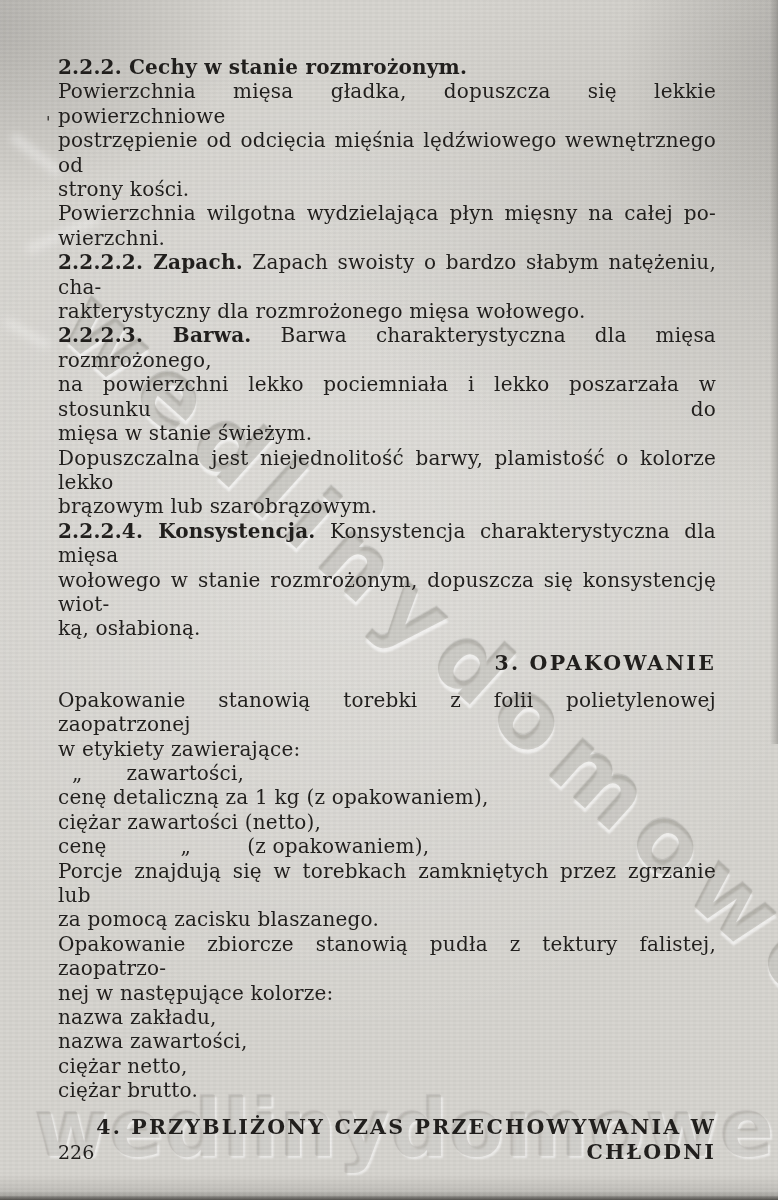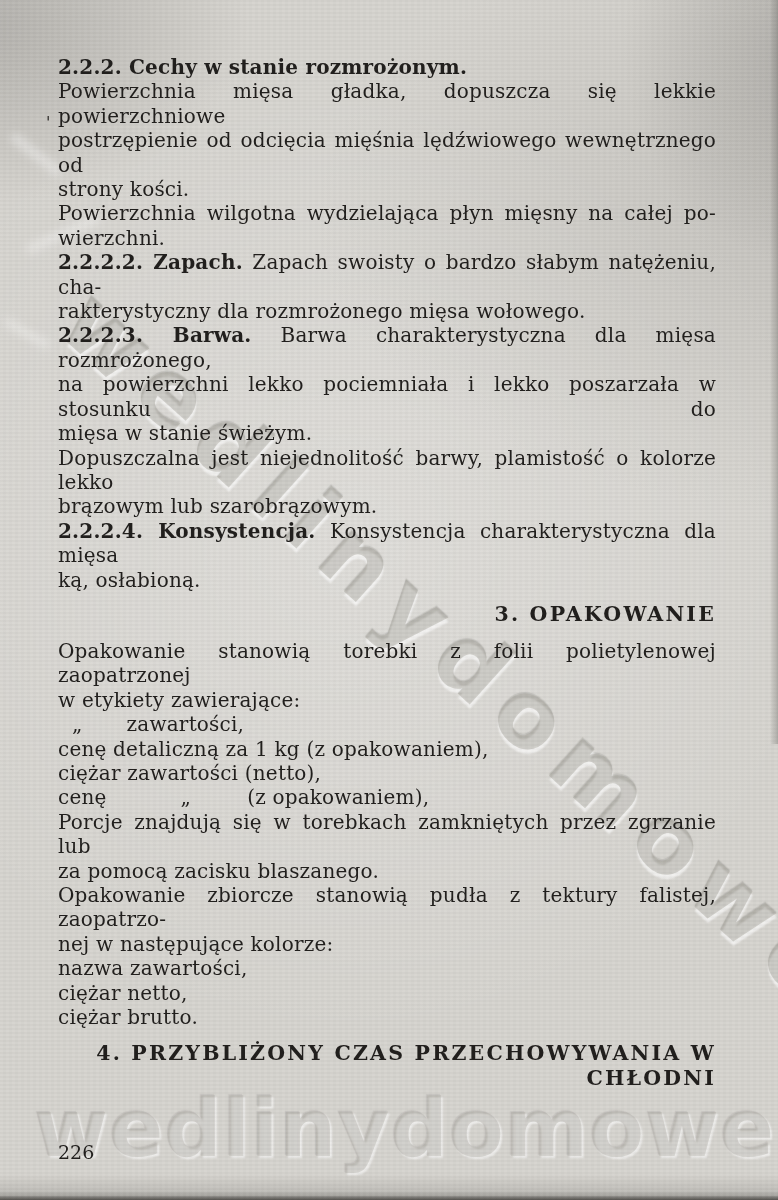"wołowego w stanie rozmrożonym, dopuszcza" div.ln { html: none -> <div><span>wołowego w stanie rozmrożonym, dopuszcza się konsystencję wiot-</span></div> }
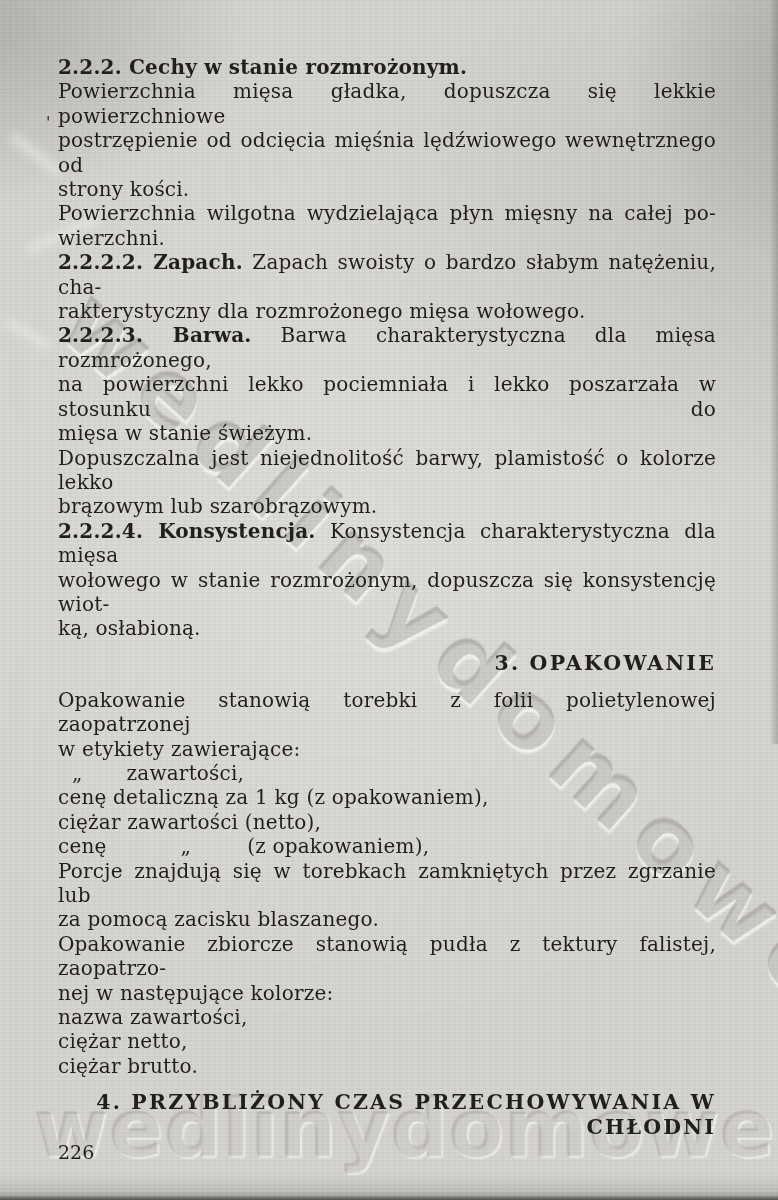"nazwa zakładu," div.ln { html: none -> <div><span>nazwa zakładu,</span></div> }
